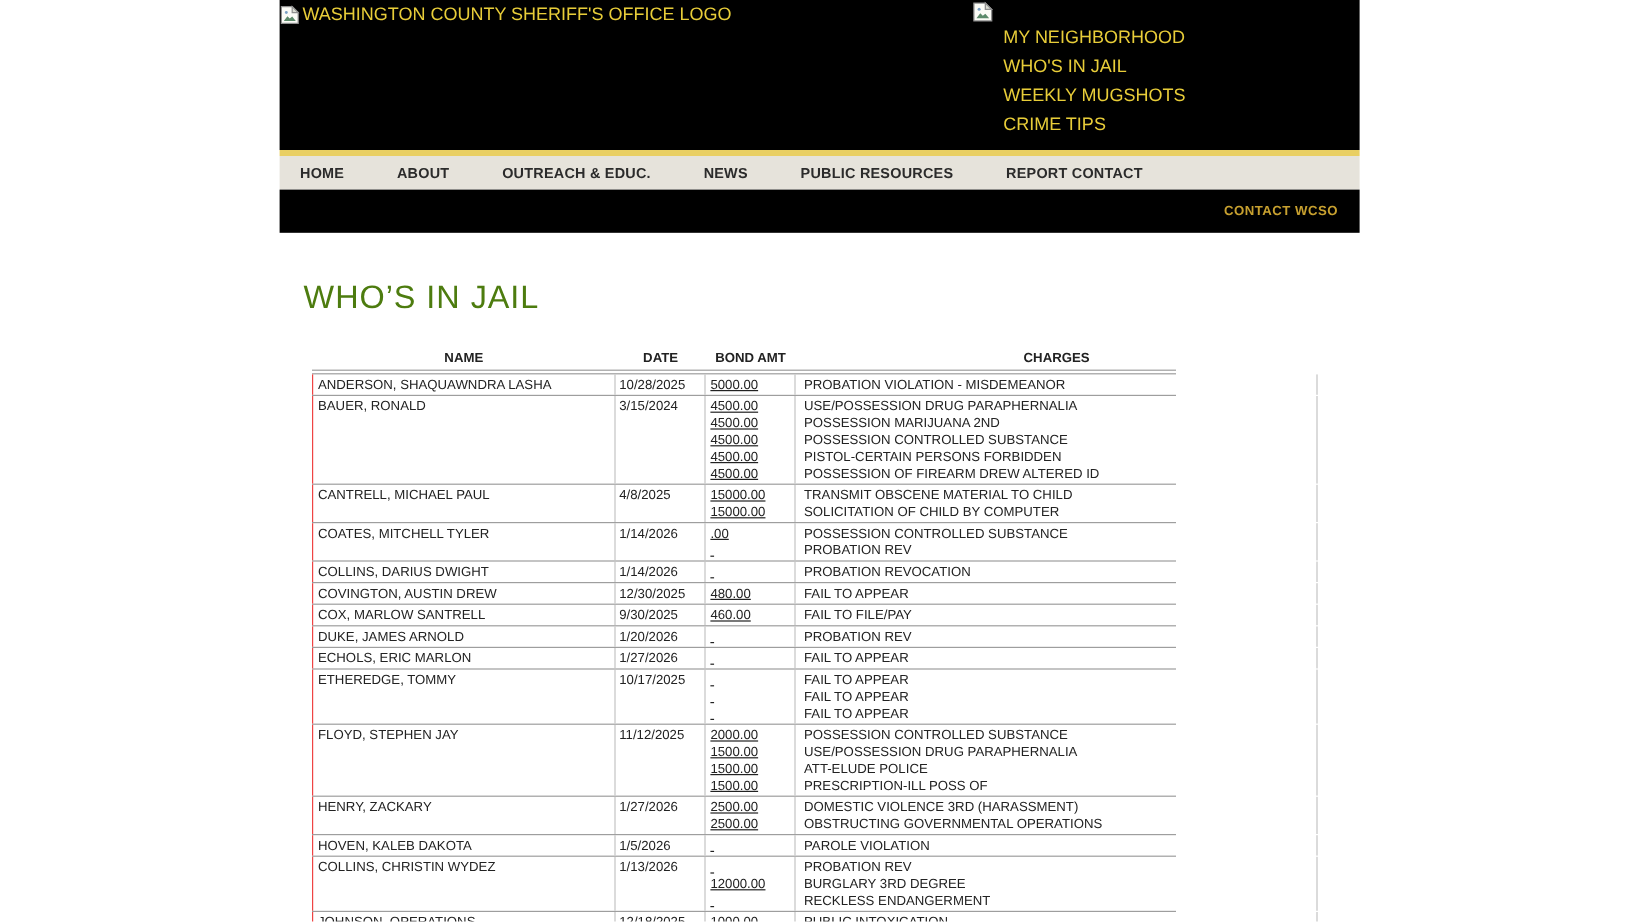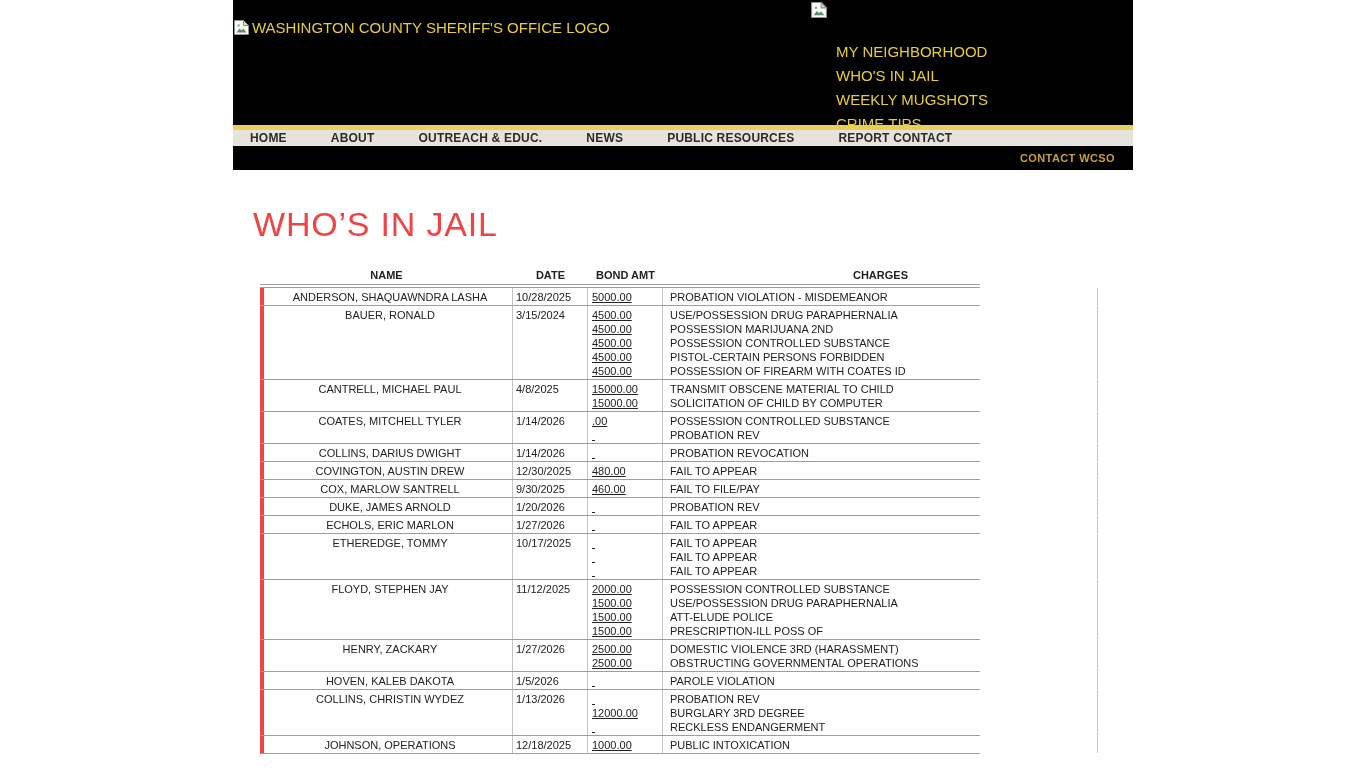"WASHINGTON COUNTY SHERIFF'S OFFICE LOGO" .logo-link { top: 19px -> 4px }
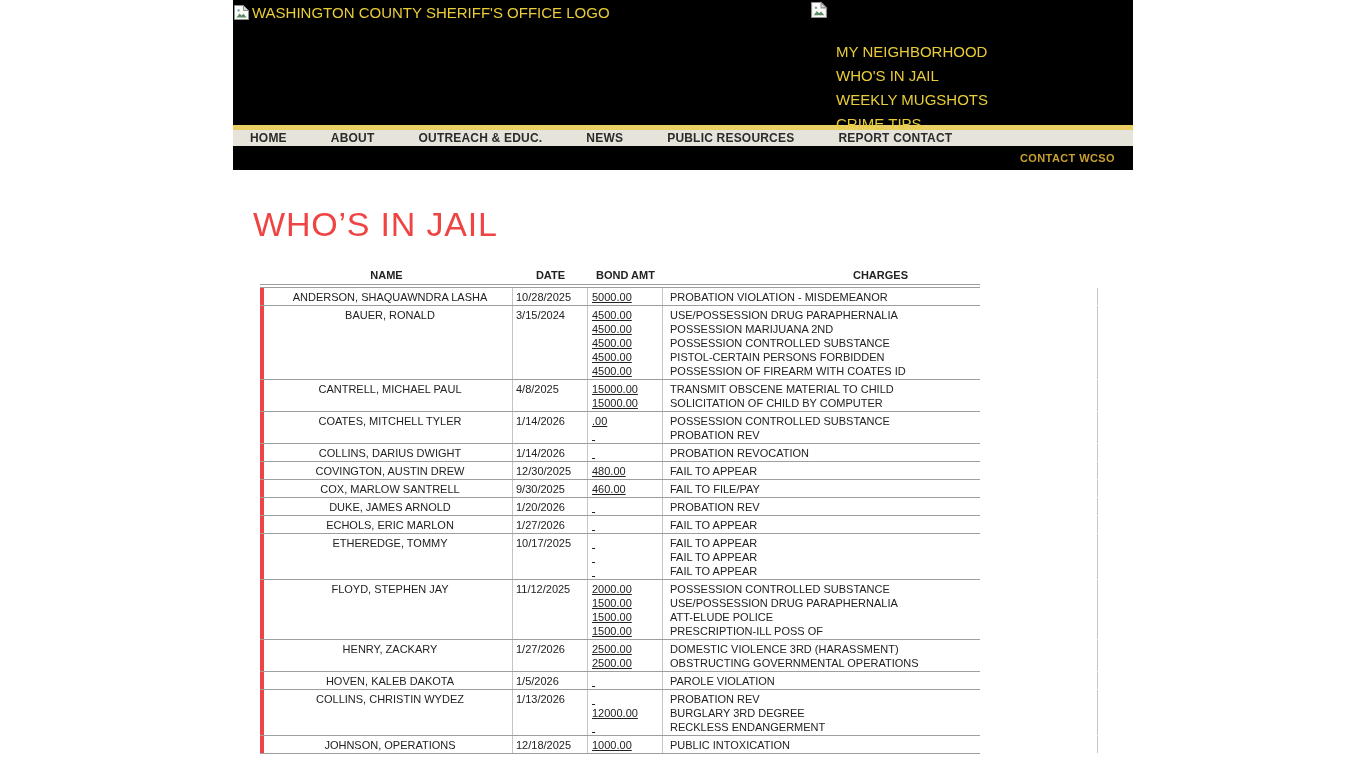"MY NEIGHBORHOOD" .header-links { top: 40px -> 20px }
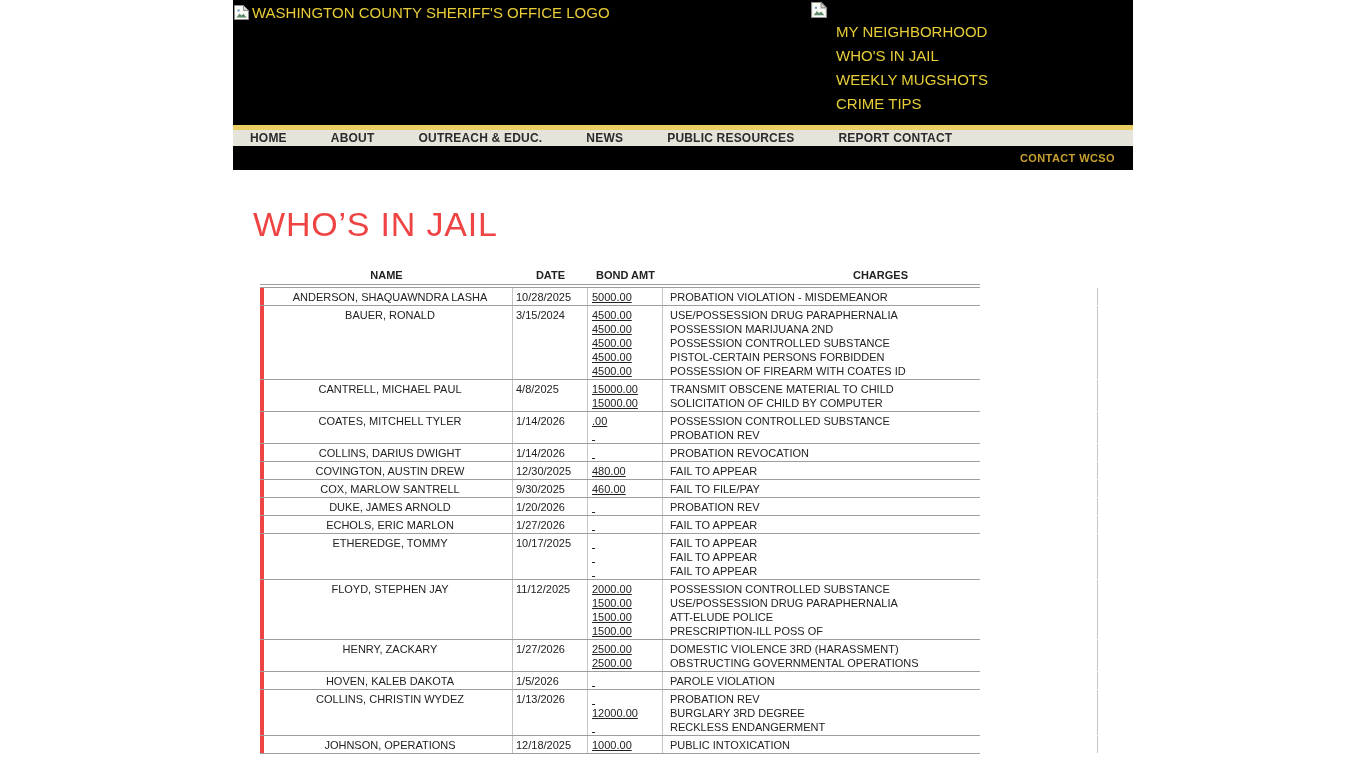"HOME" .nav-bar { height: 16px -> 28px }
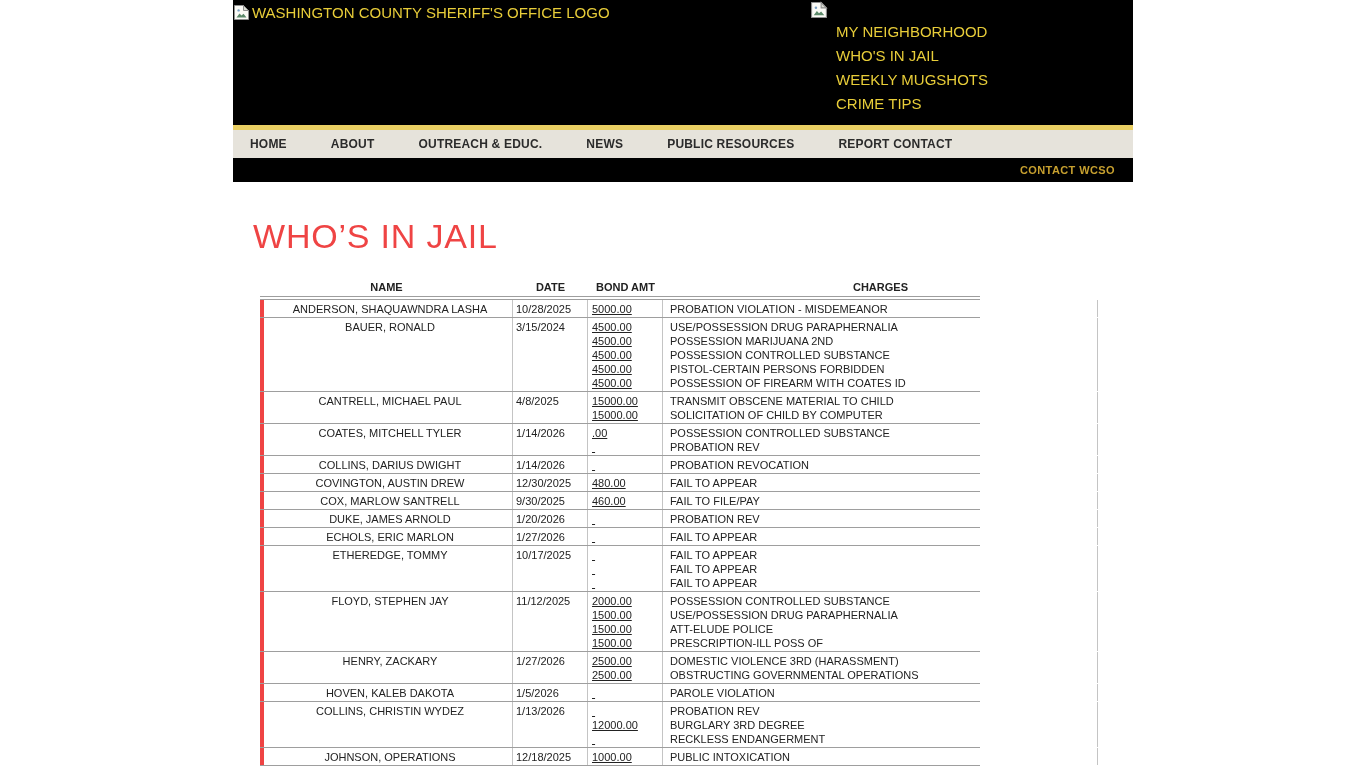"CONTACT WCSO" .contact-bar { height: 24px -> 36px }
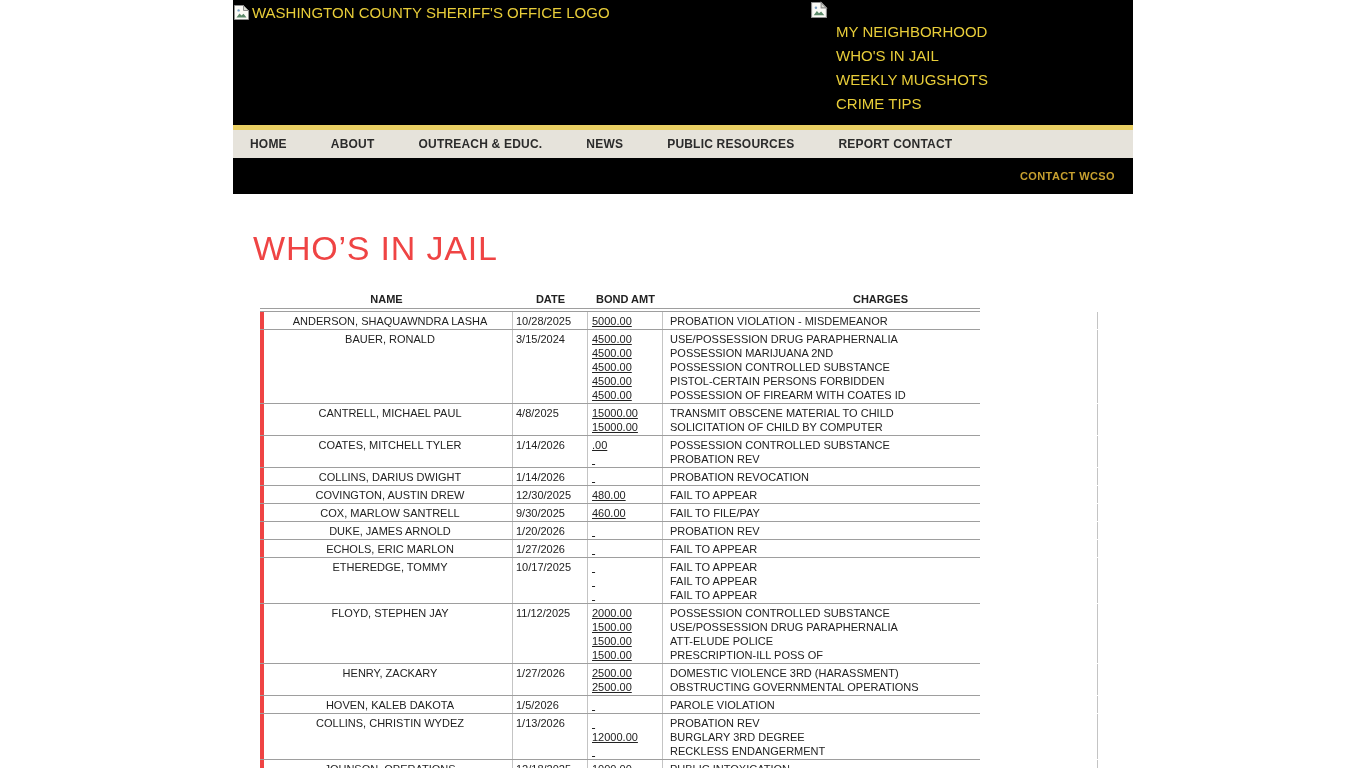"WHO’S IN JAIL" .page-title { color: #ef4444 -> #4d7c0f; font-size: 34px -> 27px }
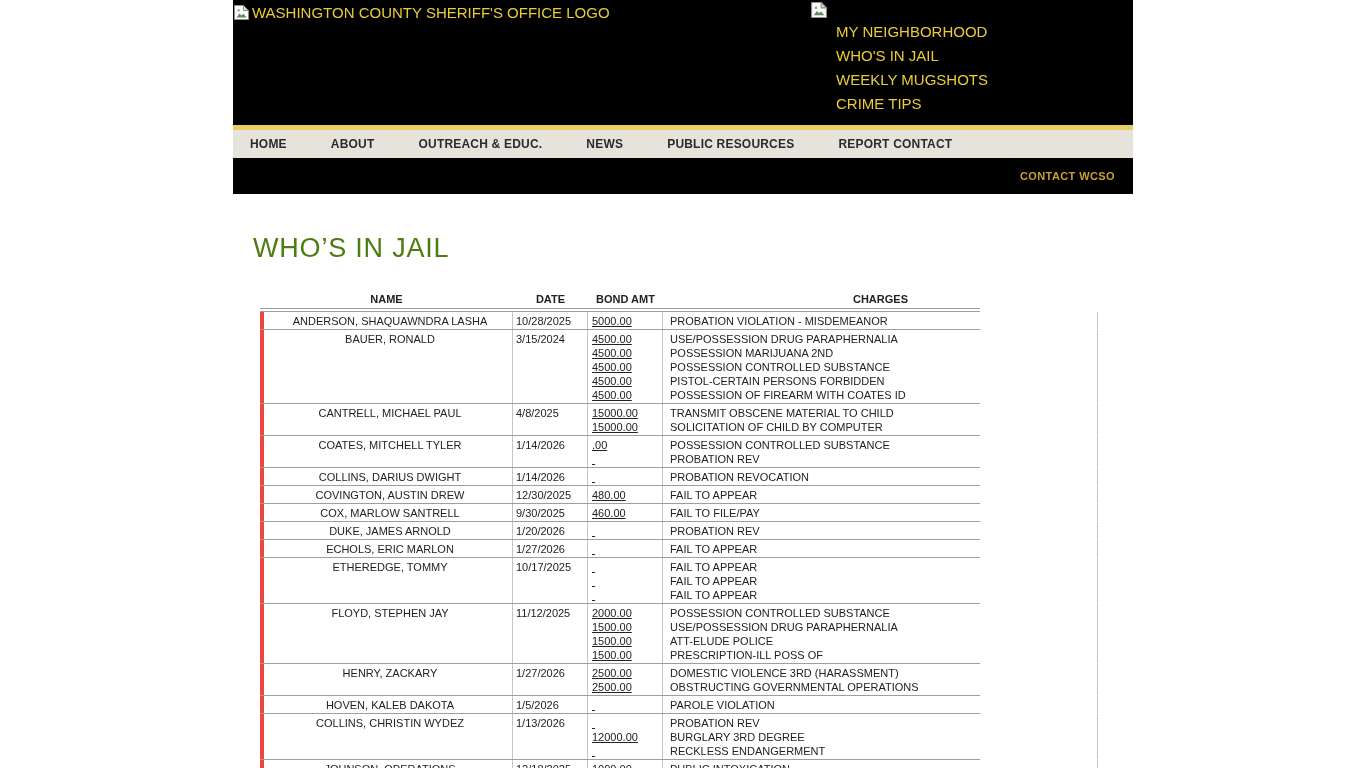"ANDERSON, SHAQUAWNDRA LASHA" .cell.c-name { border-left: 4px solid #ef4444 -> 1px solid #ef4444; text-align: center -> none }
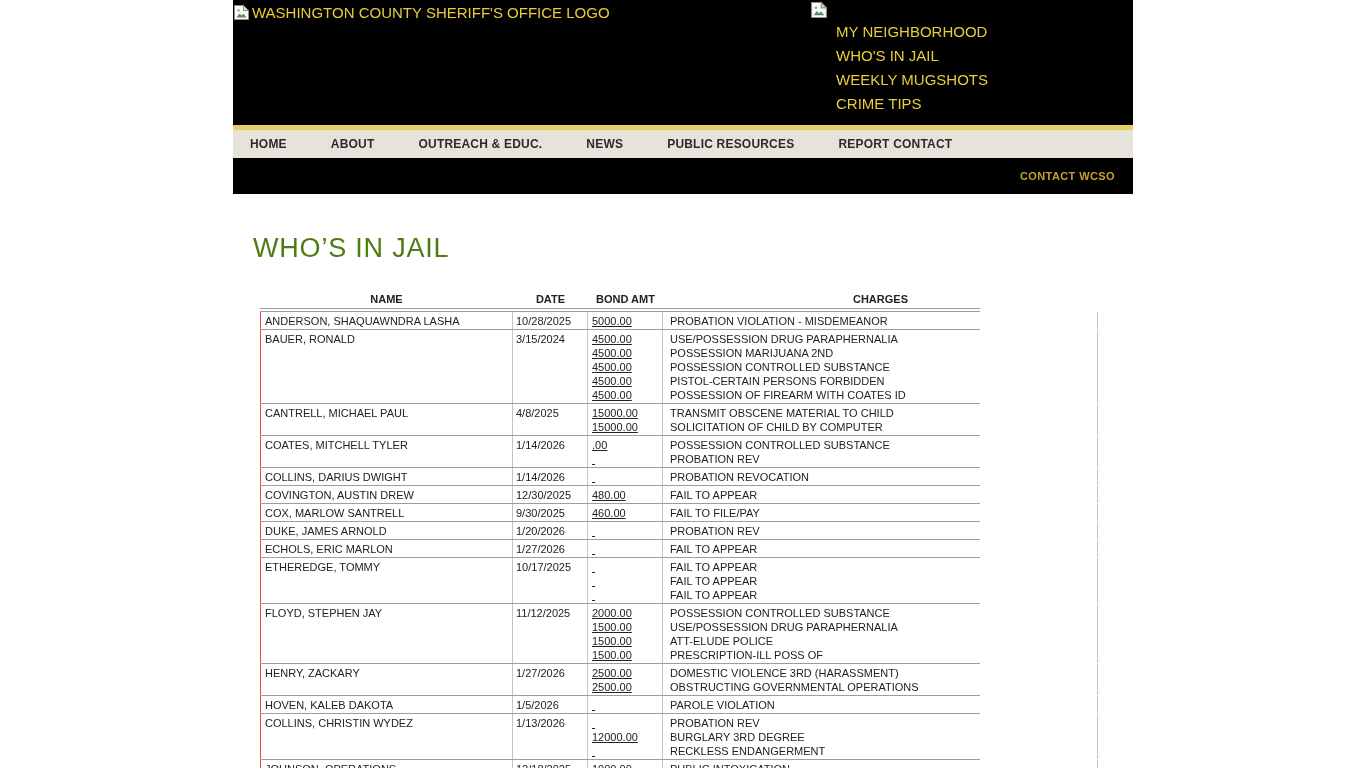"POSSESSION OF FIREARM WITH COATES" div.line { text: WITH COATES -> DREW ALTERED }
